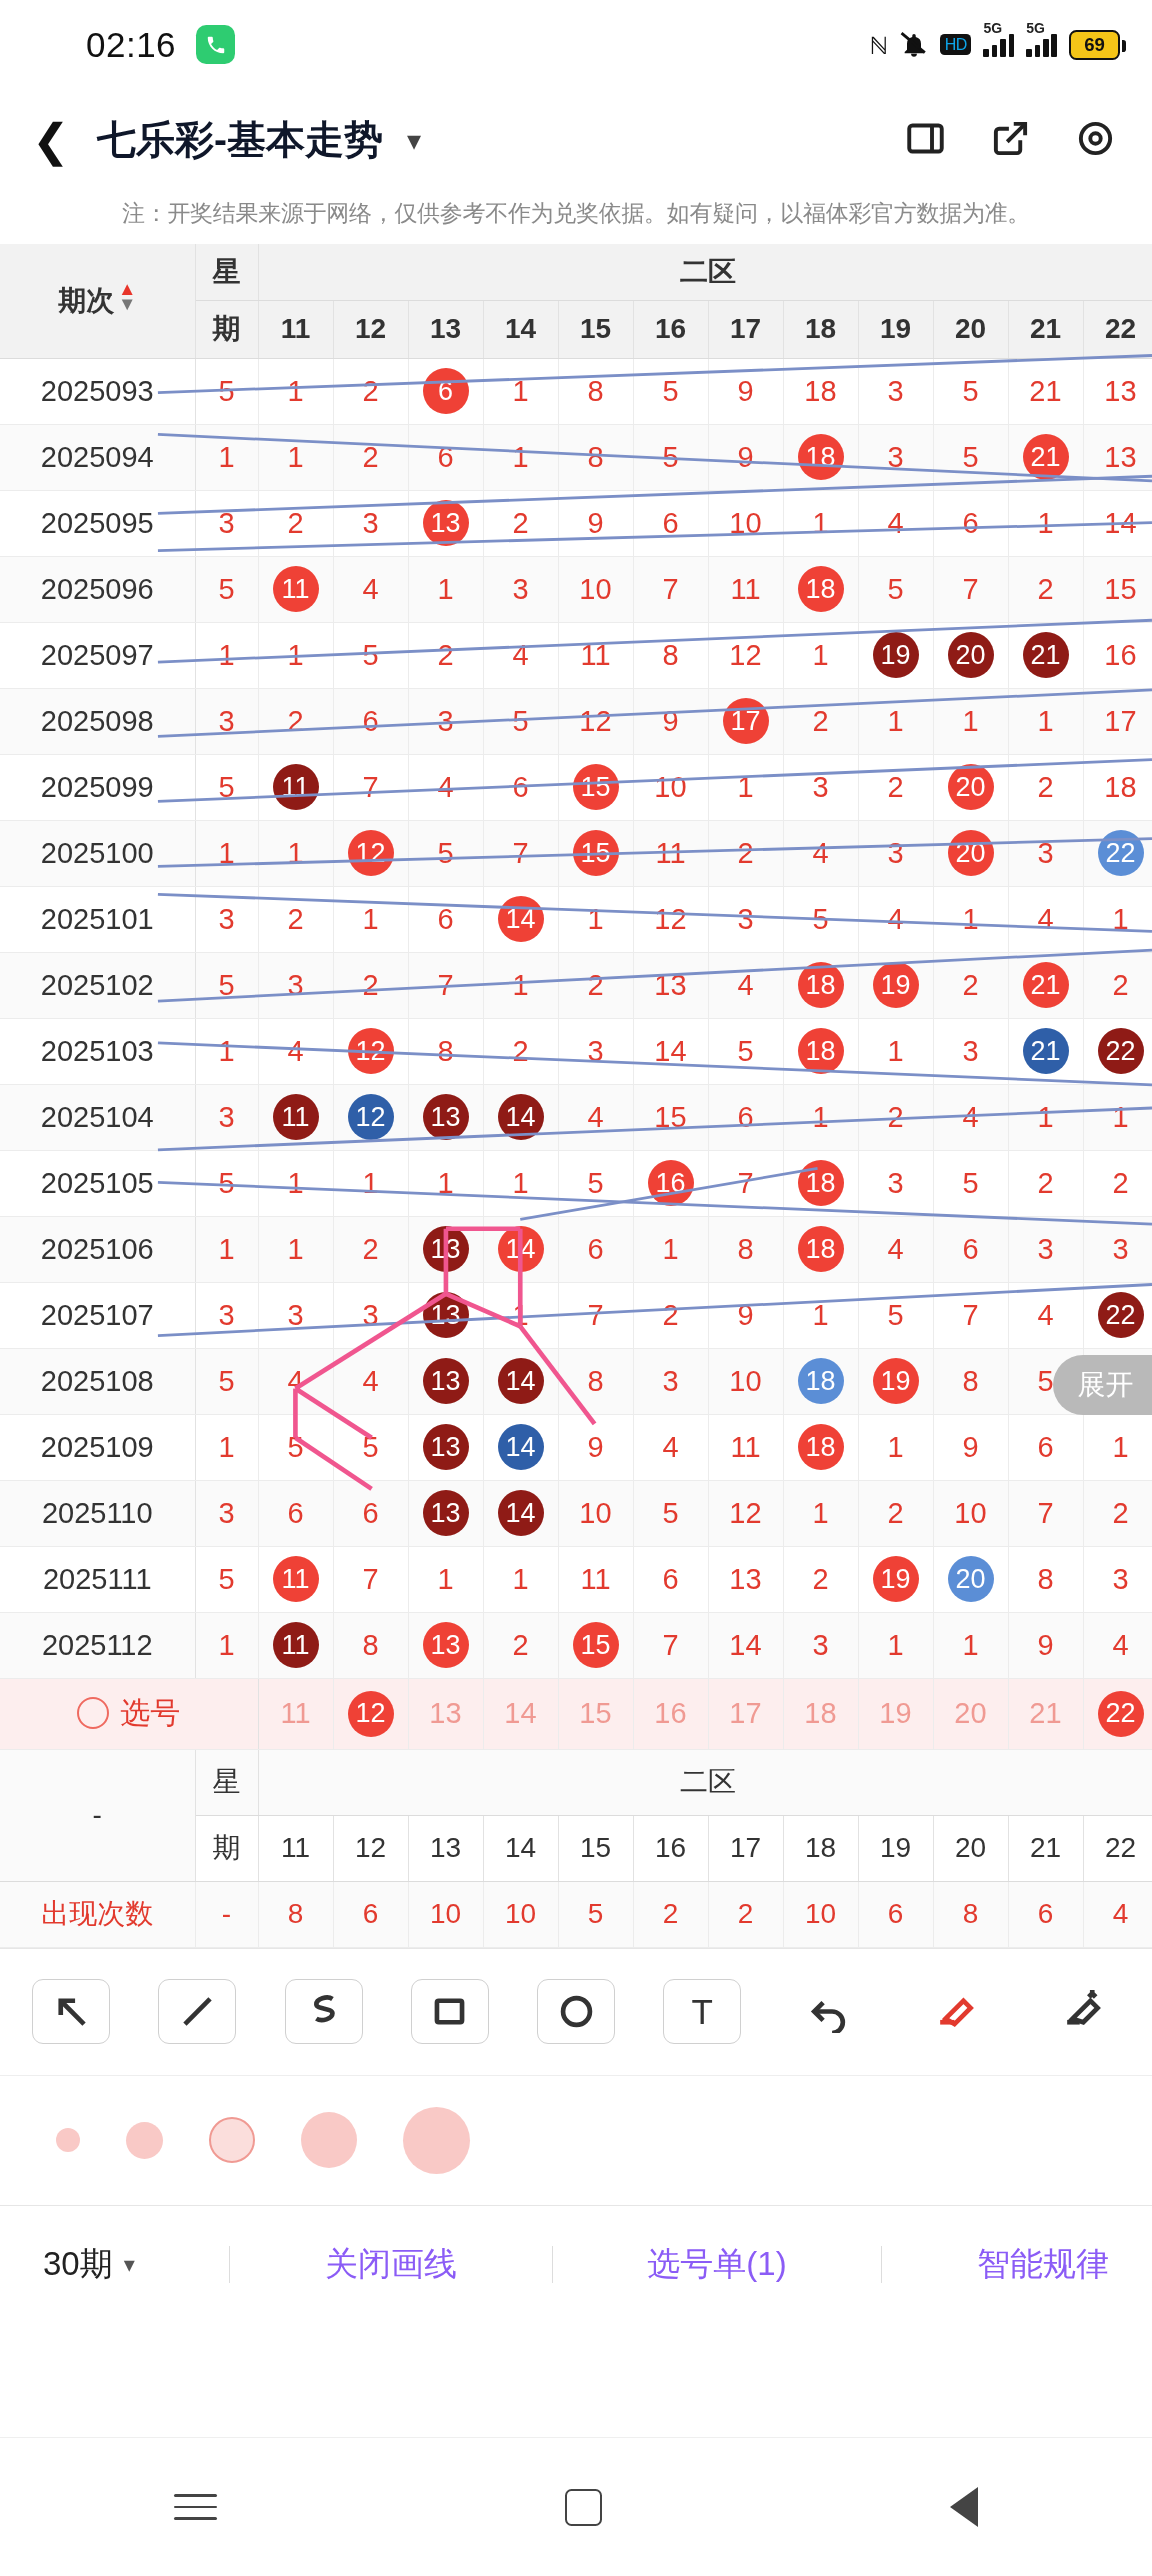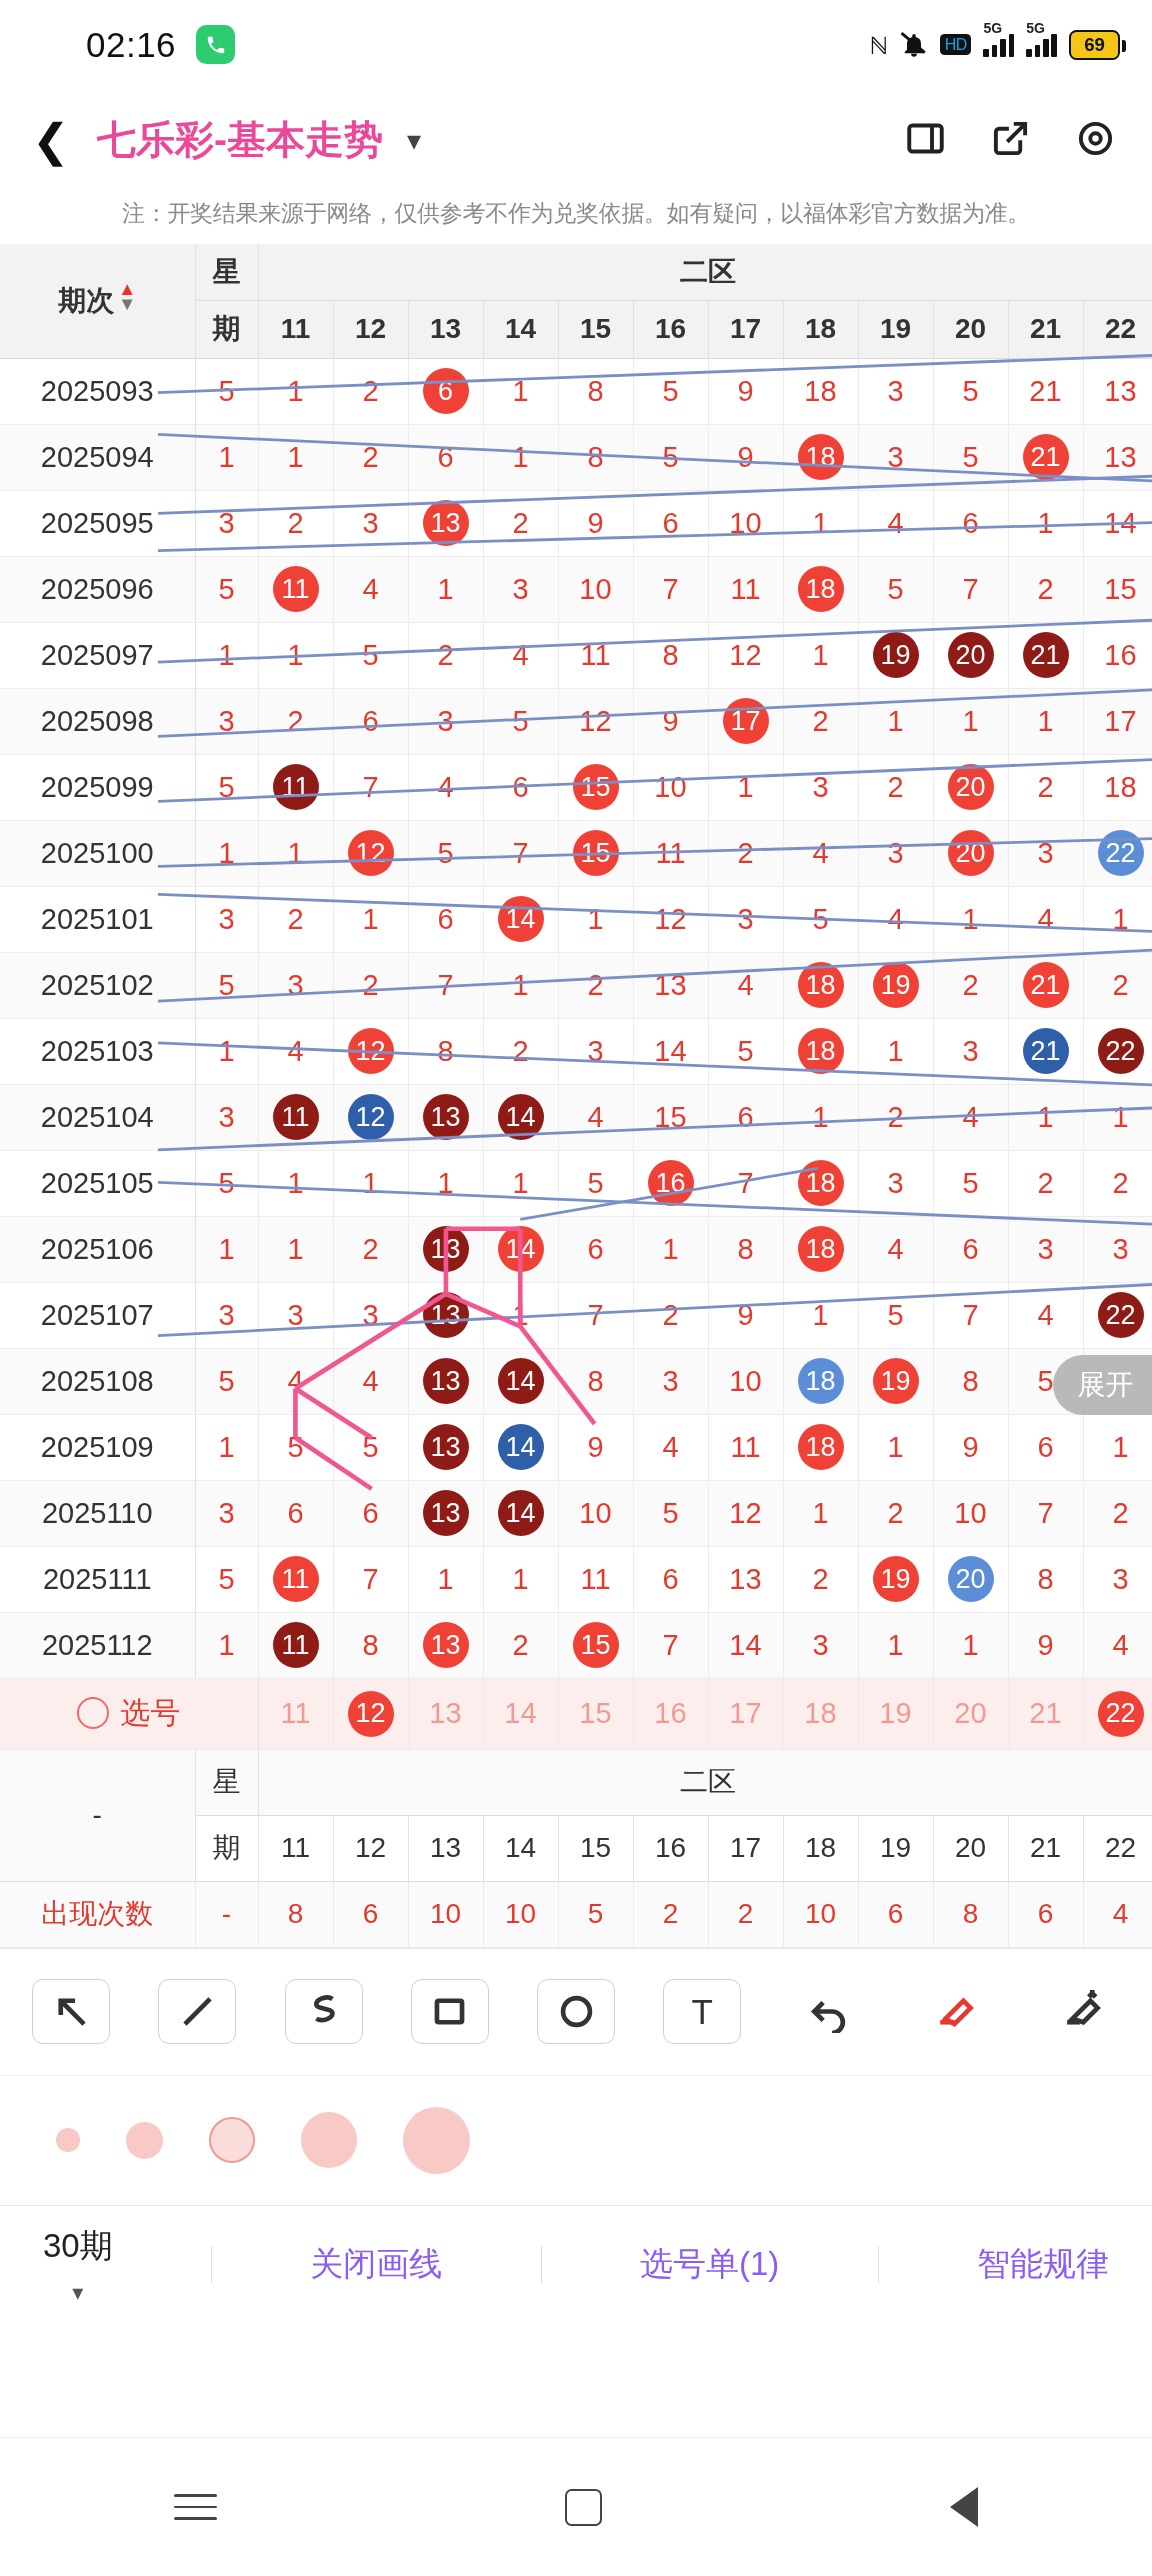"七乐彩-基本走势" .title { color: #ec4899 -> #0f172a }
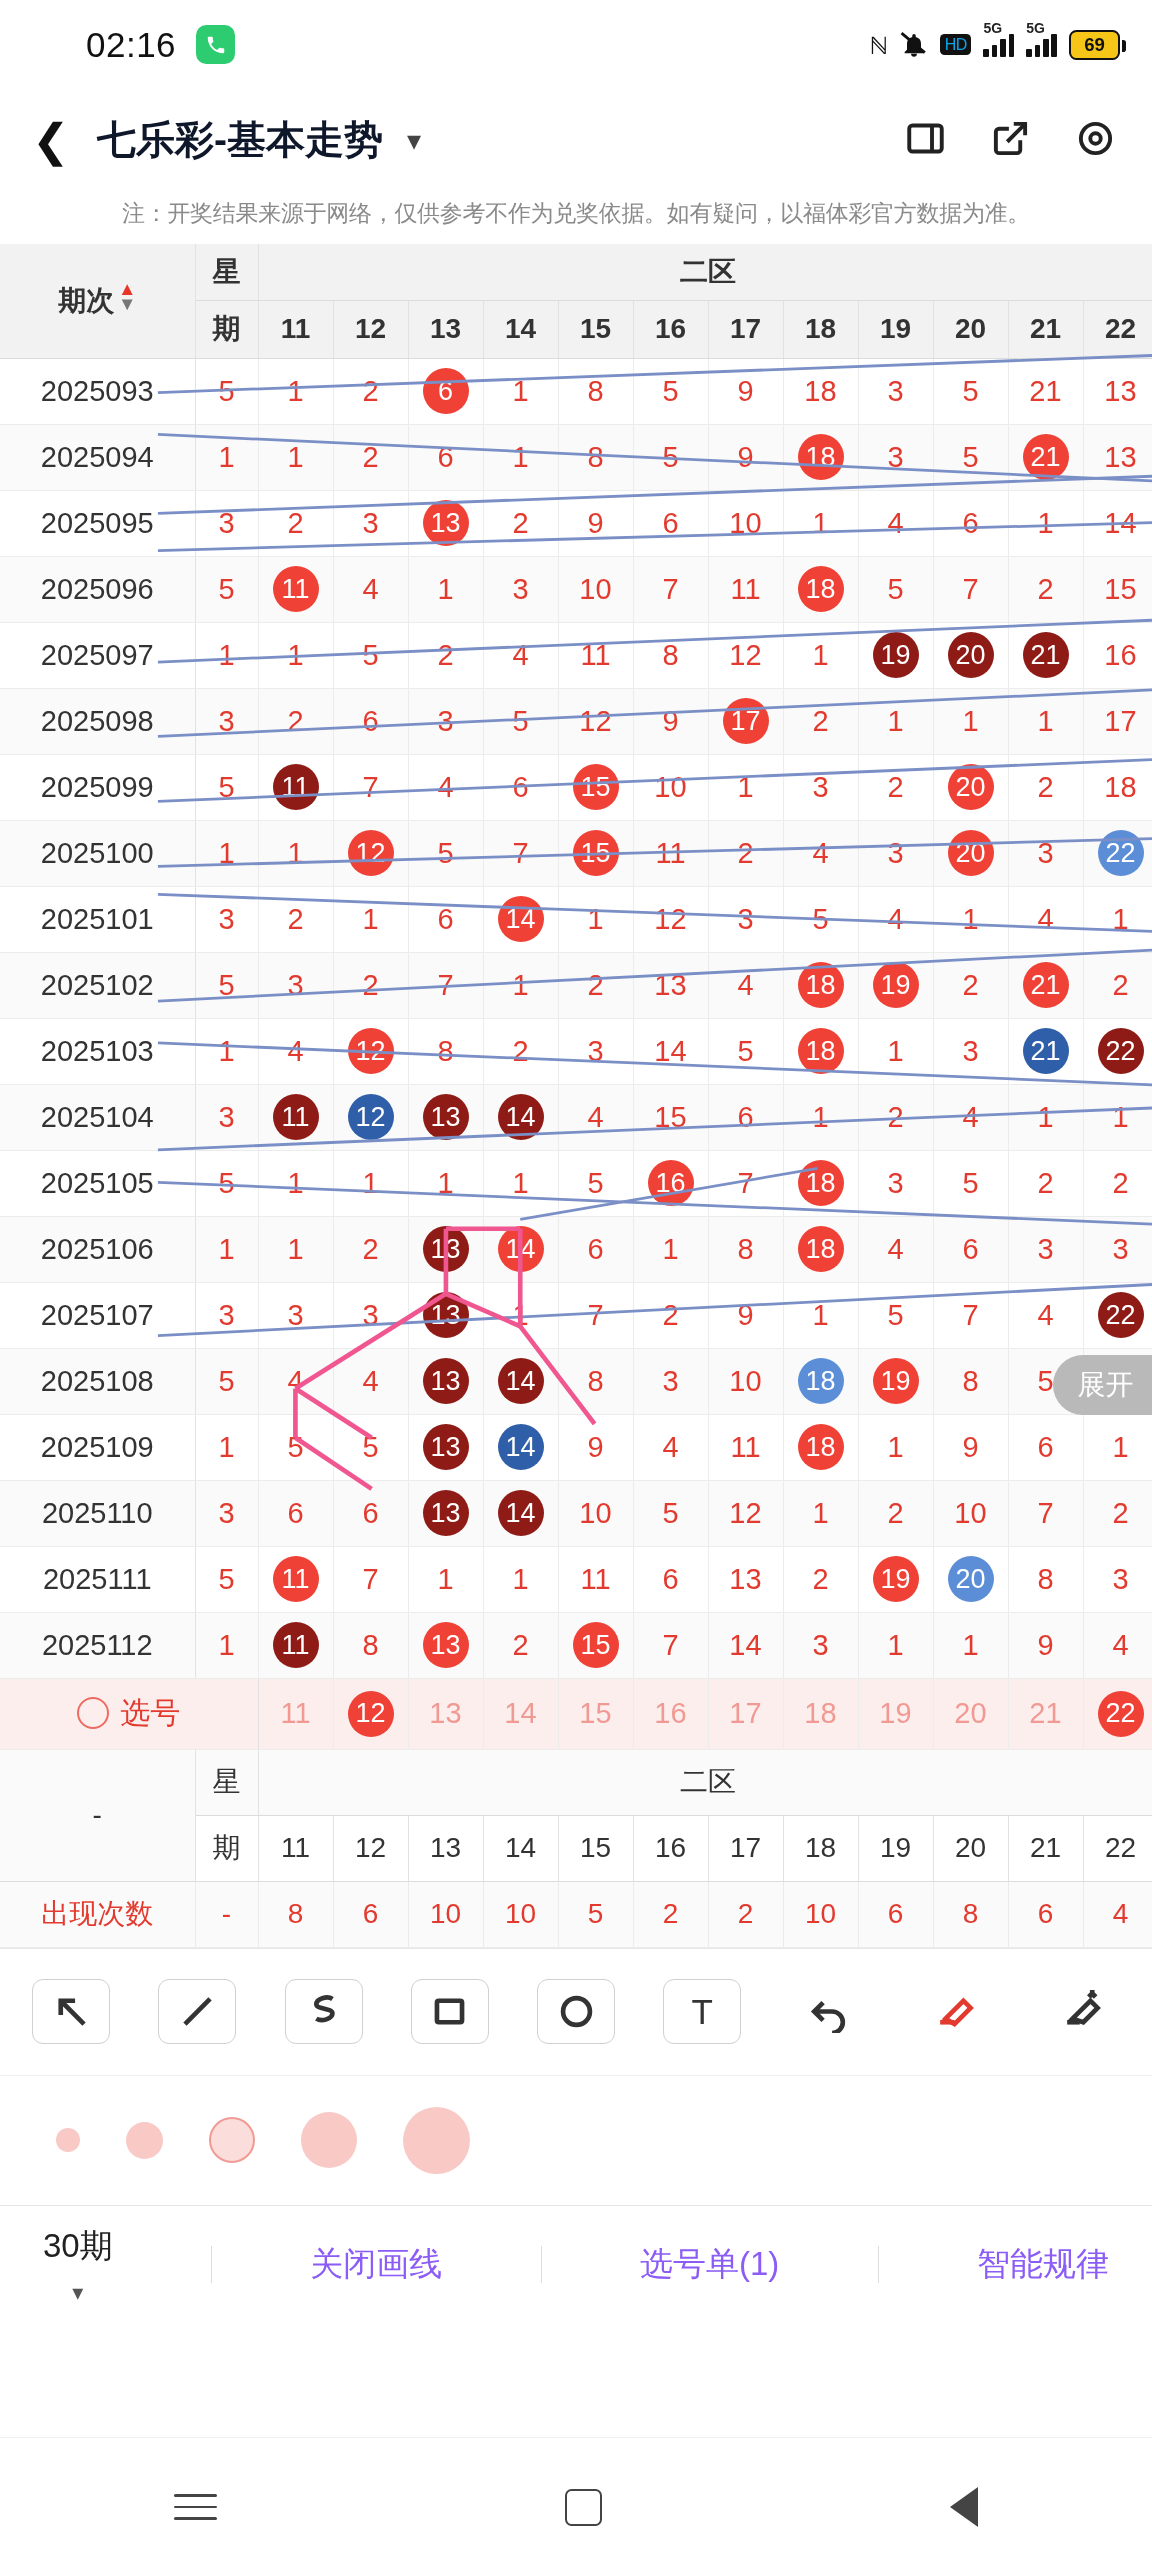"30期" .bb-item.dark { flex-direction: column -> none }
